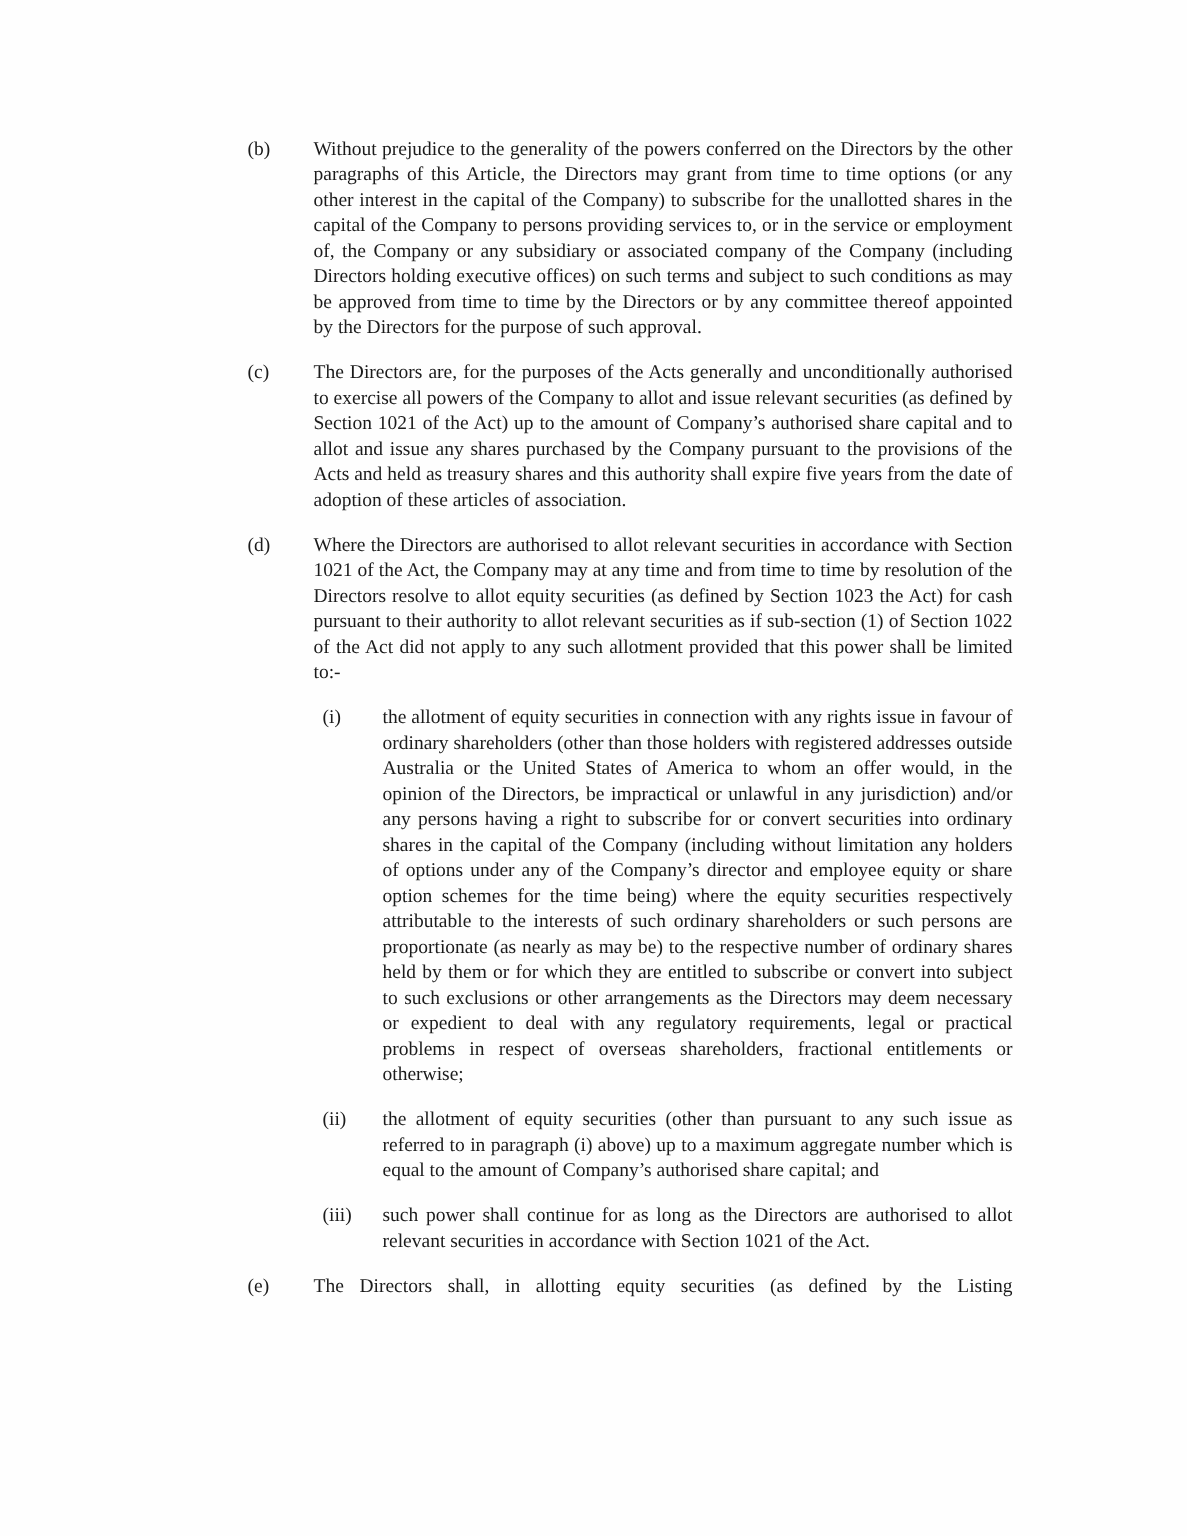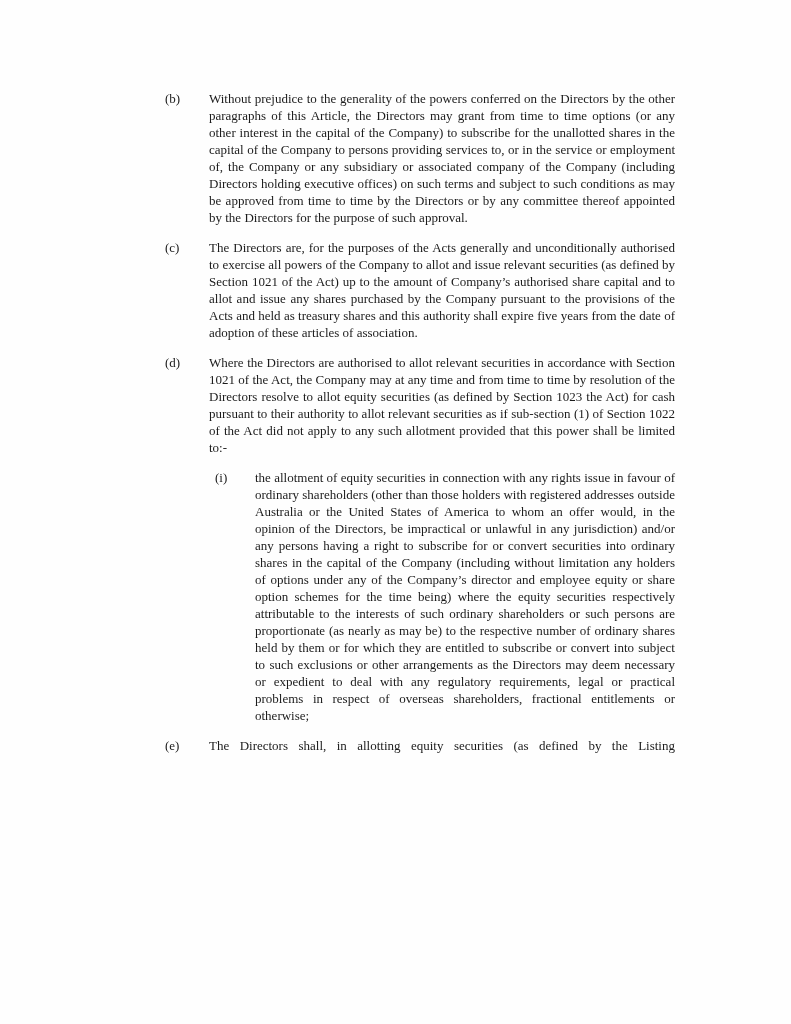"(ii)" div.para { html: none -> <div> <span>(ii)</span> <p>the allotment of equity securities (other than pursuant to any such issue as referred to in paragraph (i) above) up to a maximum aggregate number which is equal to the amount of Company’s authorised share capital; and</p> </div> }
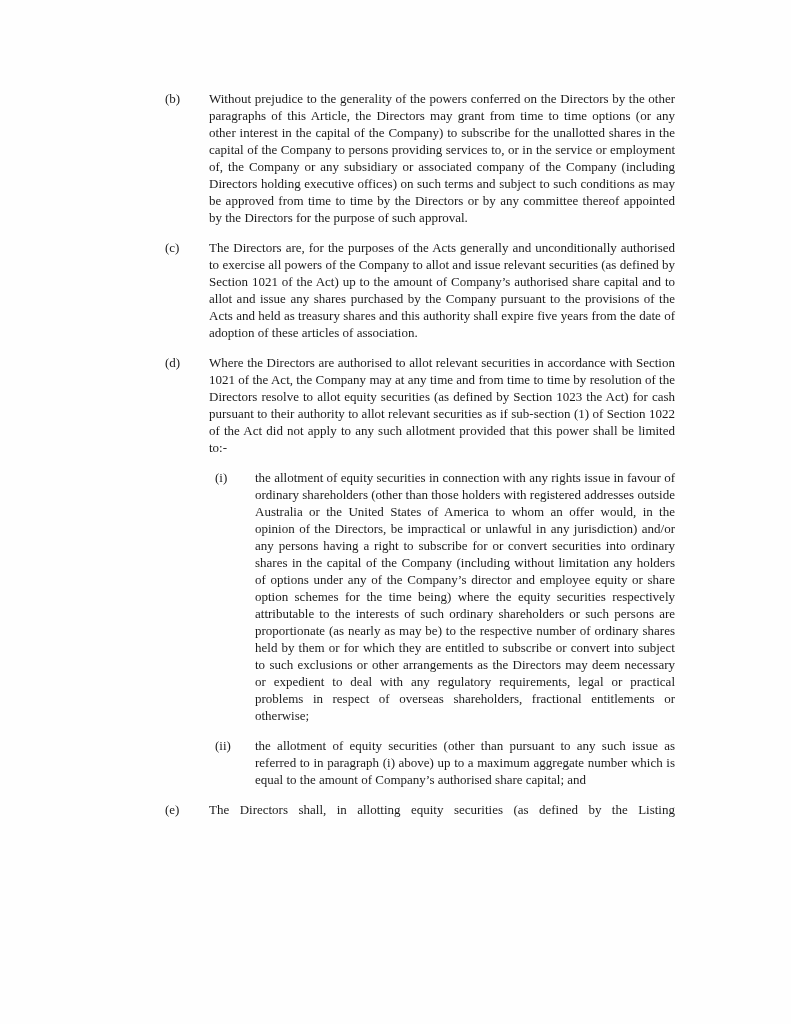"(iii)" div.para { html: none -> <div> <span>(iii)</span> <p>such power shall continue for as long as the Directors are authorised to allot relevant securities in accordance with Section 1021 of the Act.</p> </div> }
